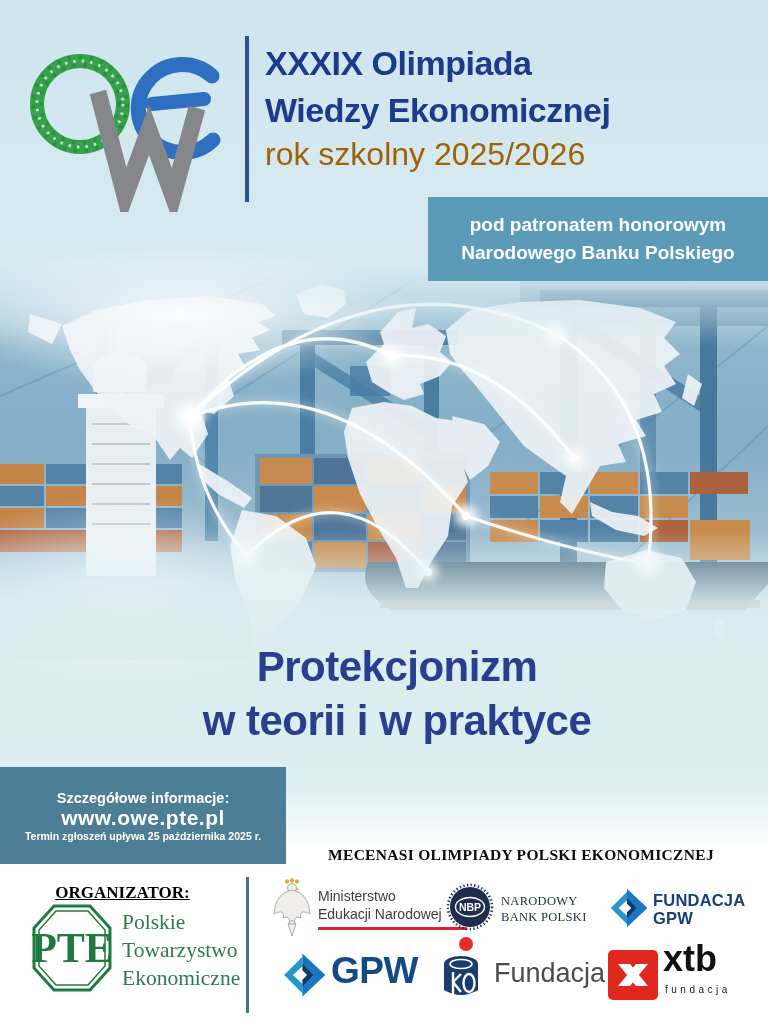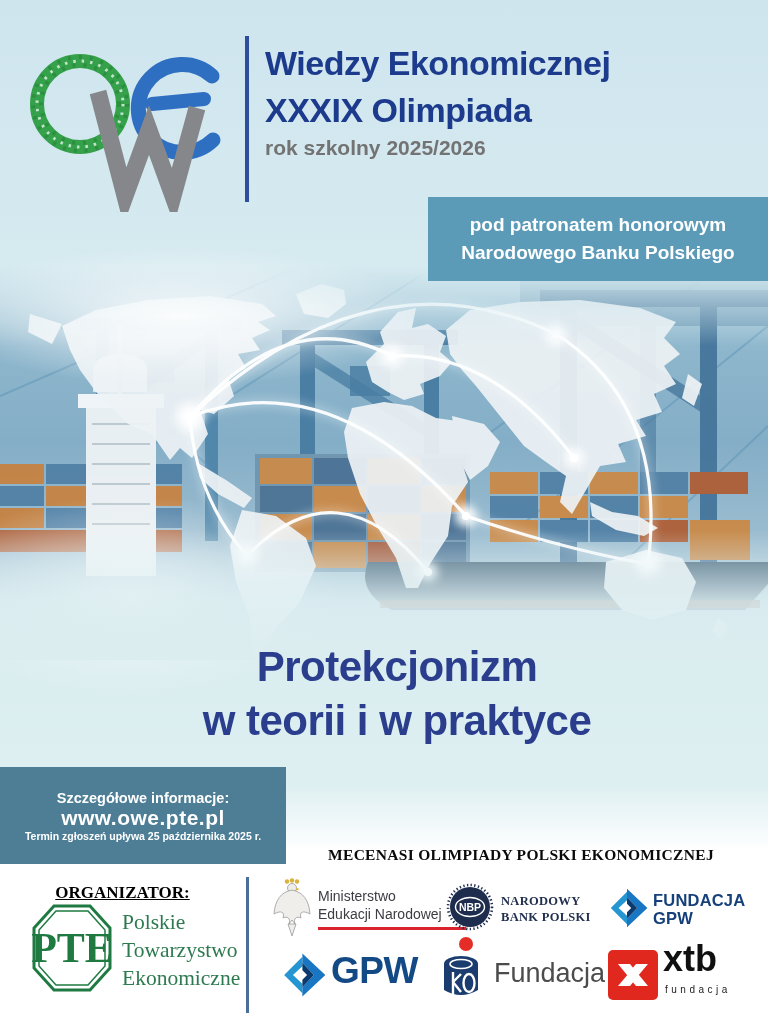"Wiedzy Ekonomicznej" div { order: before "XXXIX Olimpiada" -> after "XXXIX Olimpiada" }
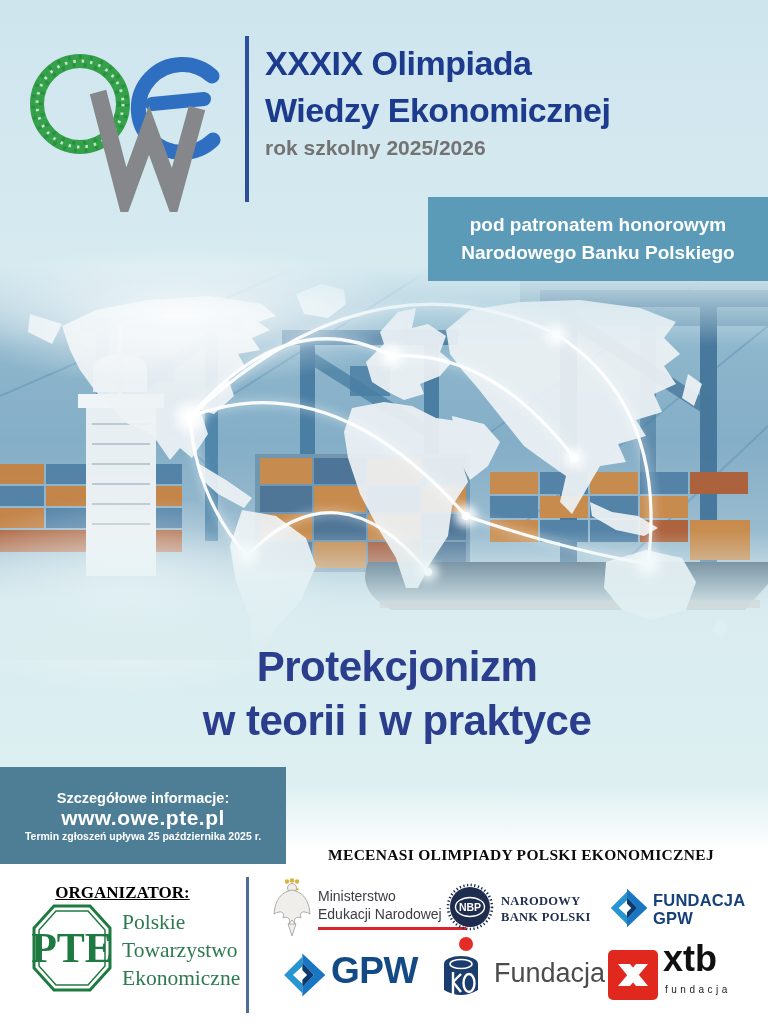"rok szkolny 2025/2026" .hdr-sub { color: #737373 -> #a16207; font-size: 21px -> 32px; font-weight: 700 -> 400 }
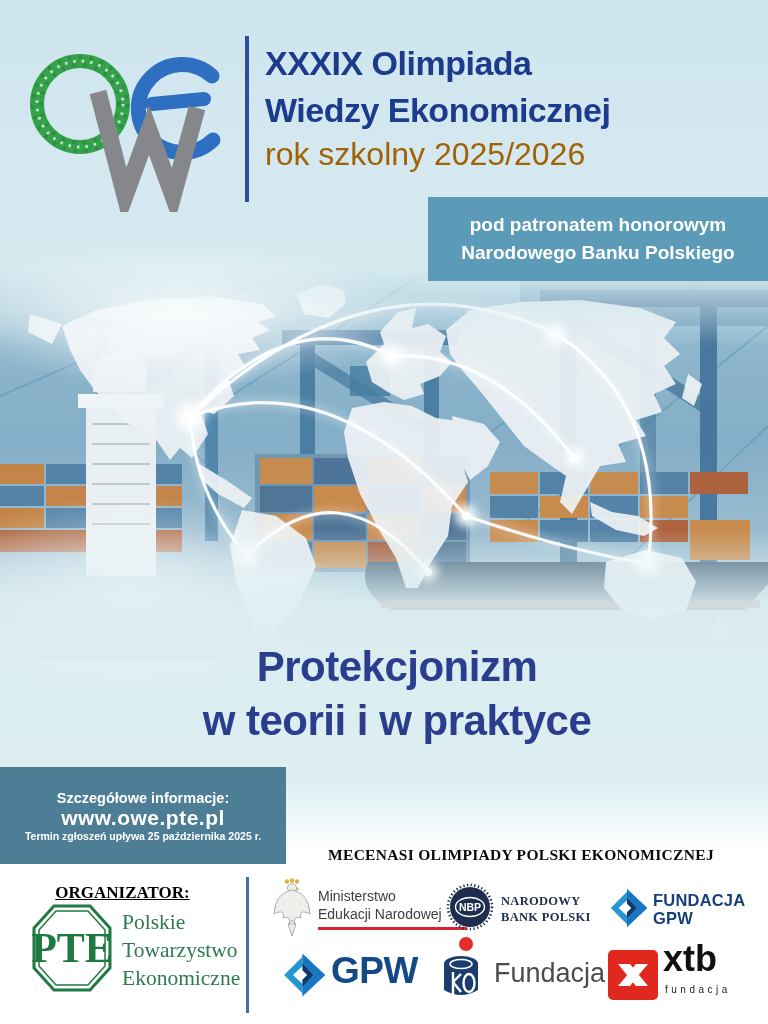"NARODOWY" .nbp-text { font-weight: bold -> normal }
